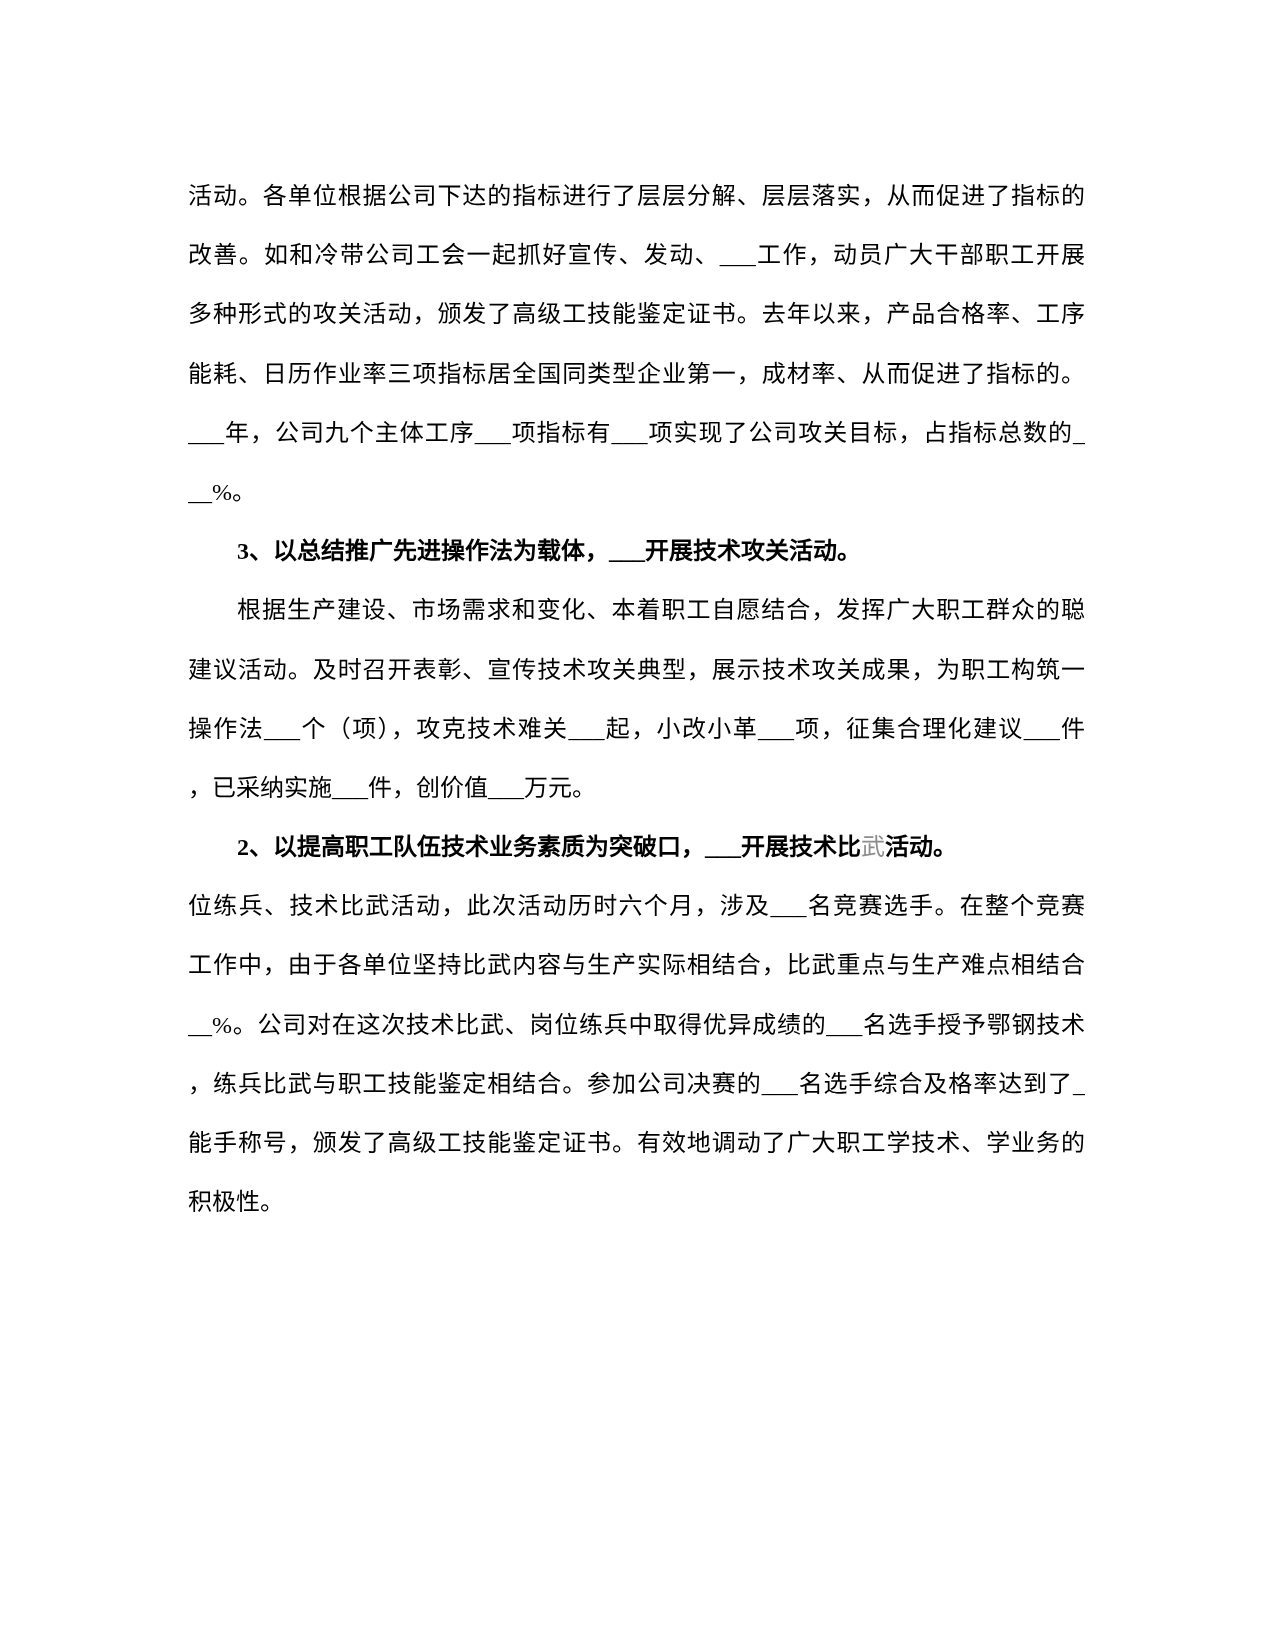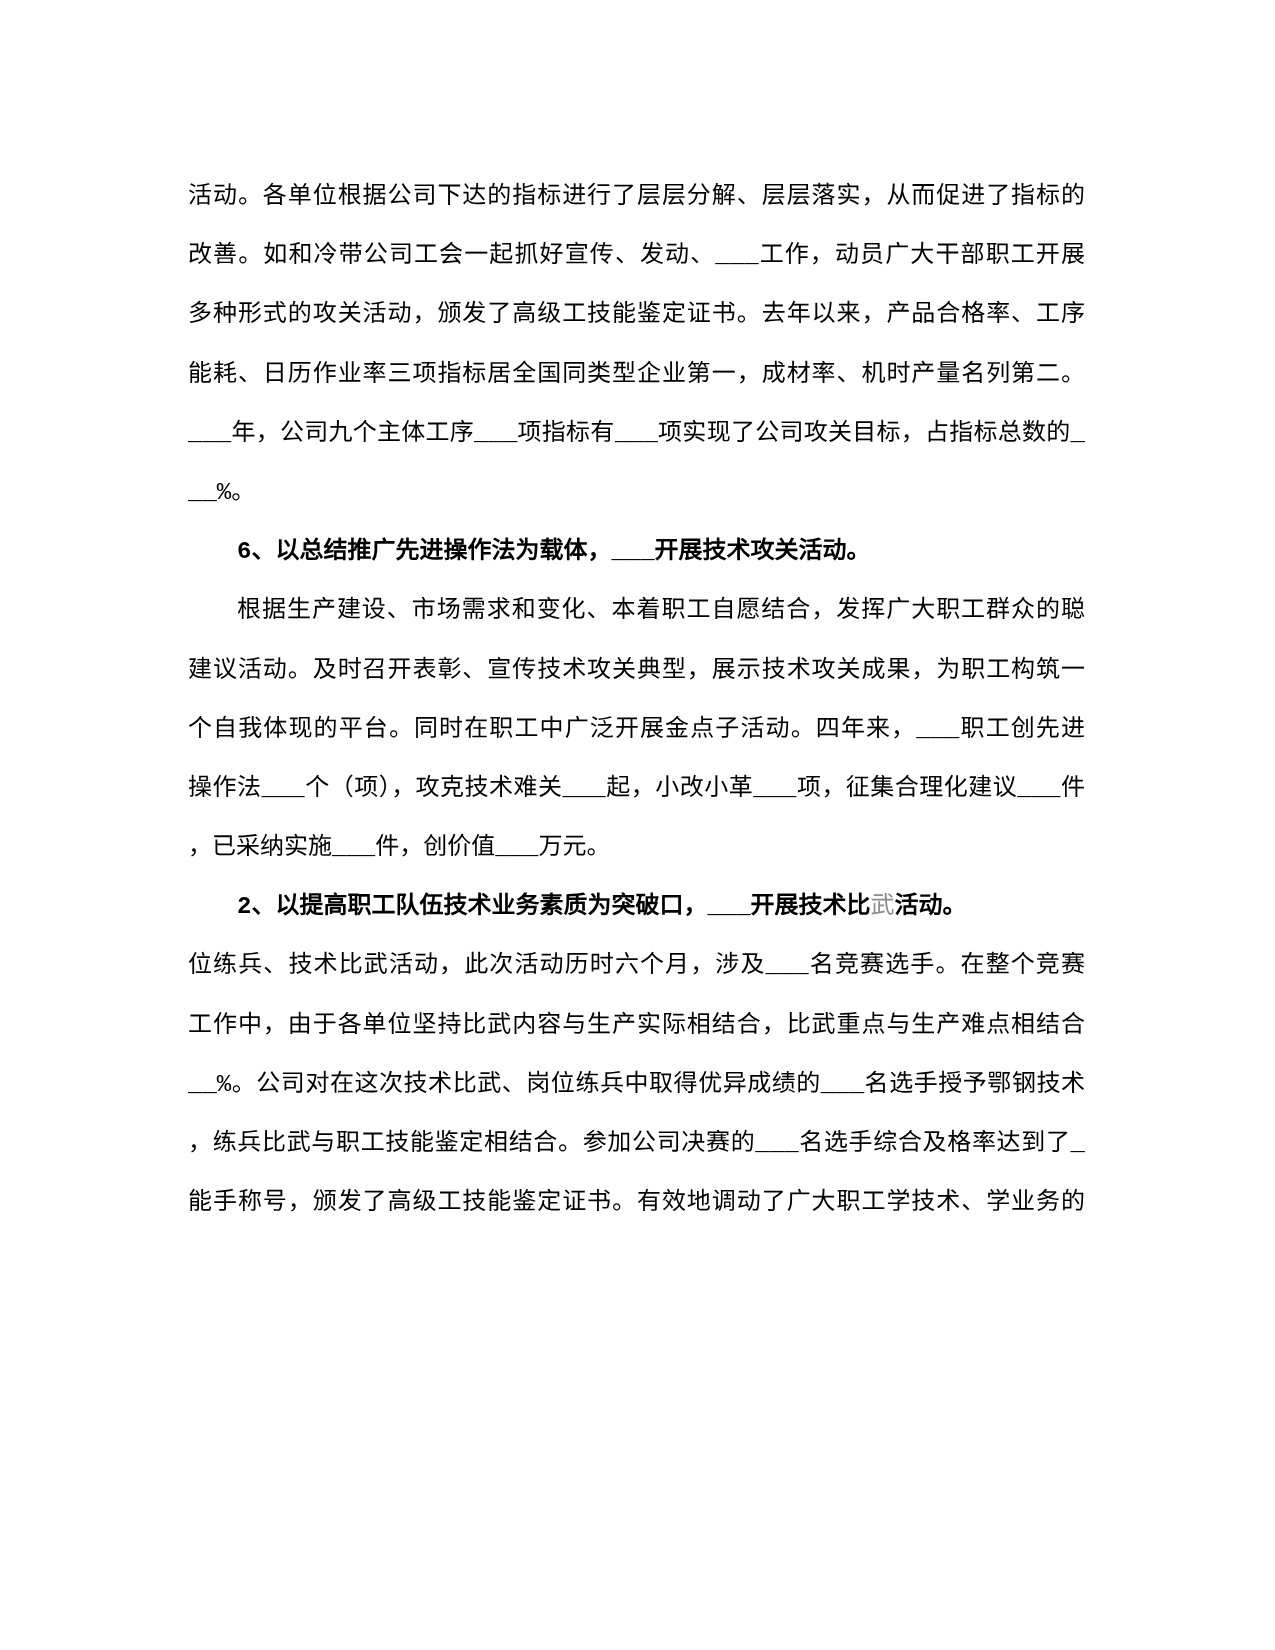"活动。各单位根据公司下达的指标进行了层层分解、层层落实，从而促进了指标的" .page { font-family: Liberation Mono, monospace -> Liberation Serif, serif }
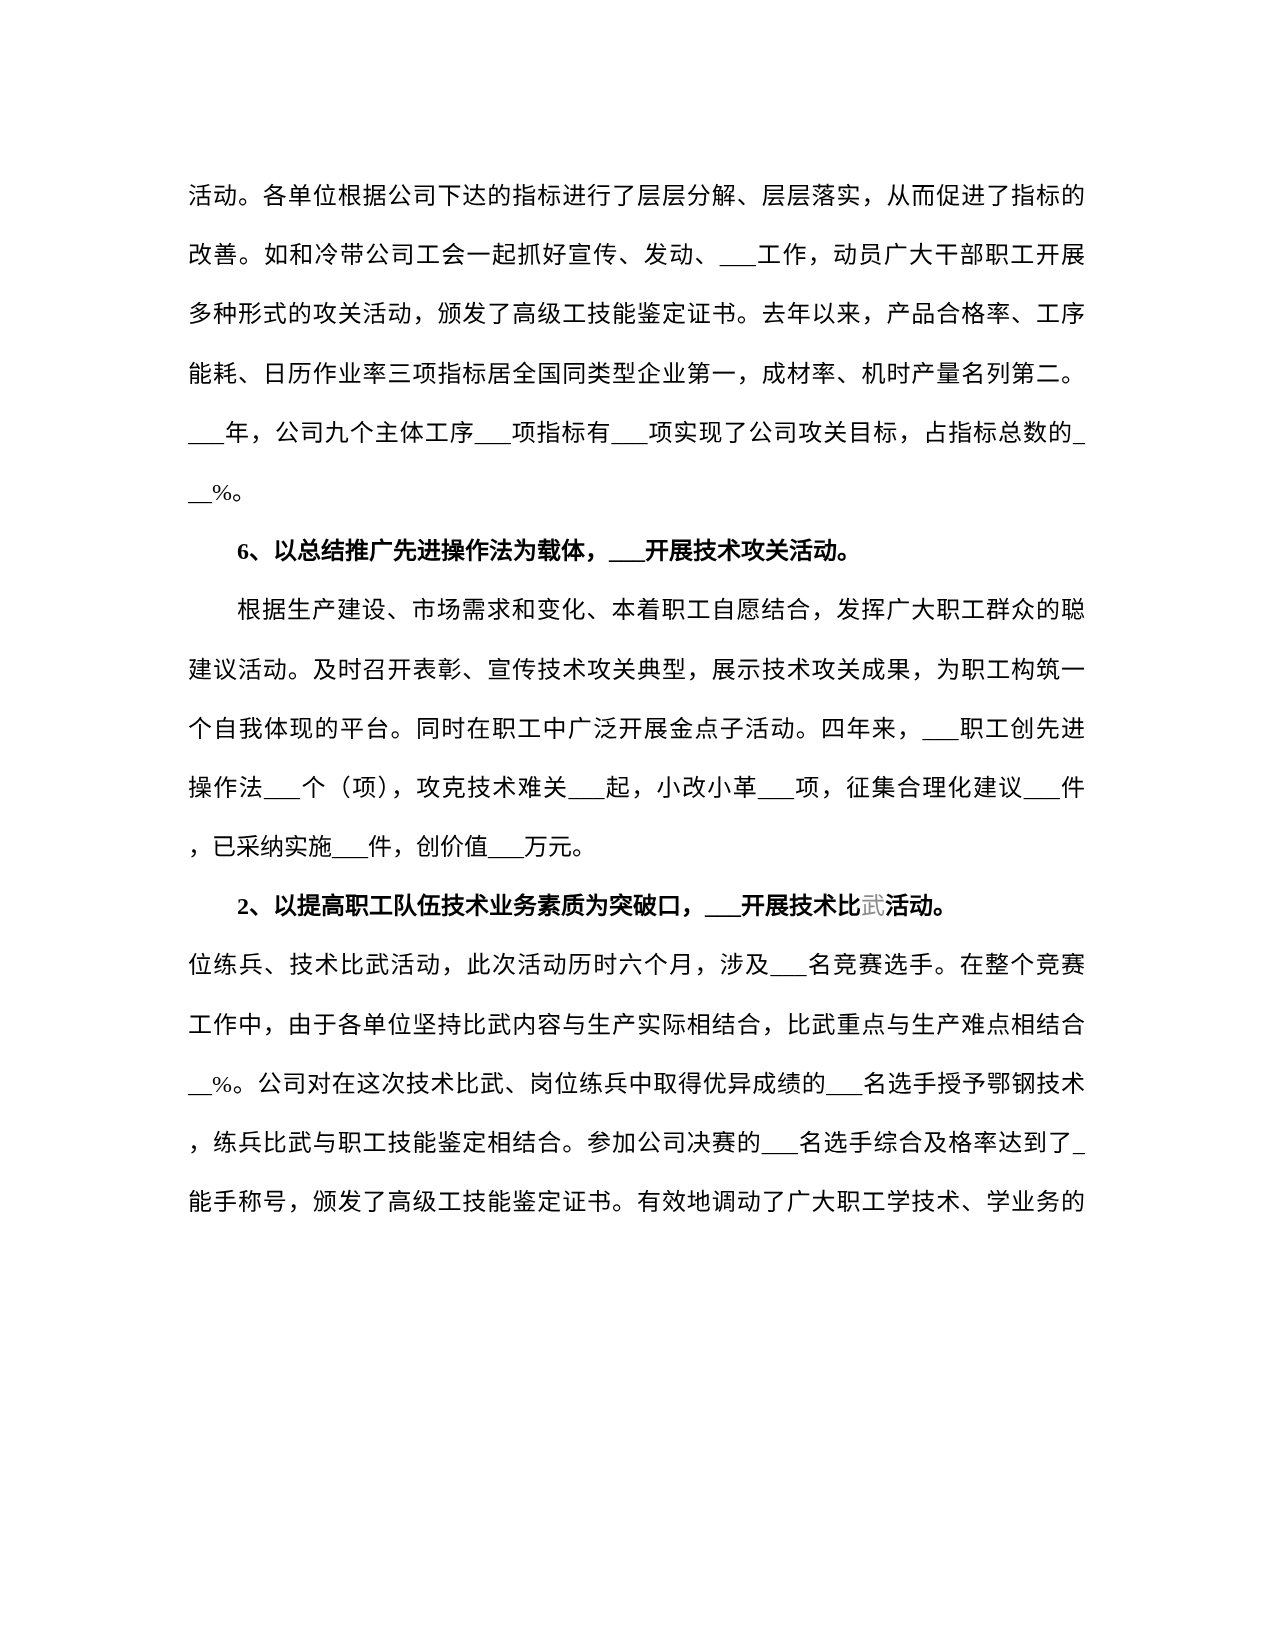"能耗、日历作业率三项指标居全国同类型企业第一，成材率、机时产量名列第二。" div.line { text: 机时产量名列第二 -> 从而促进了指标的 }
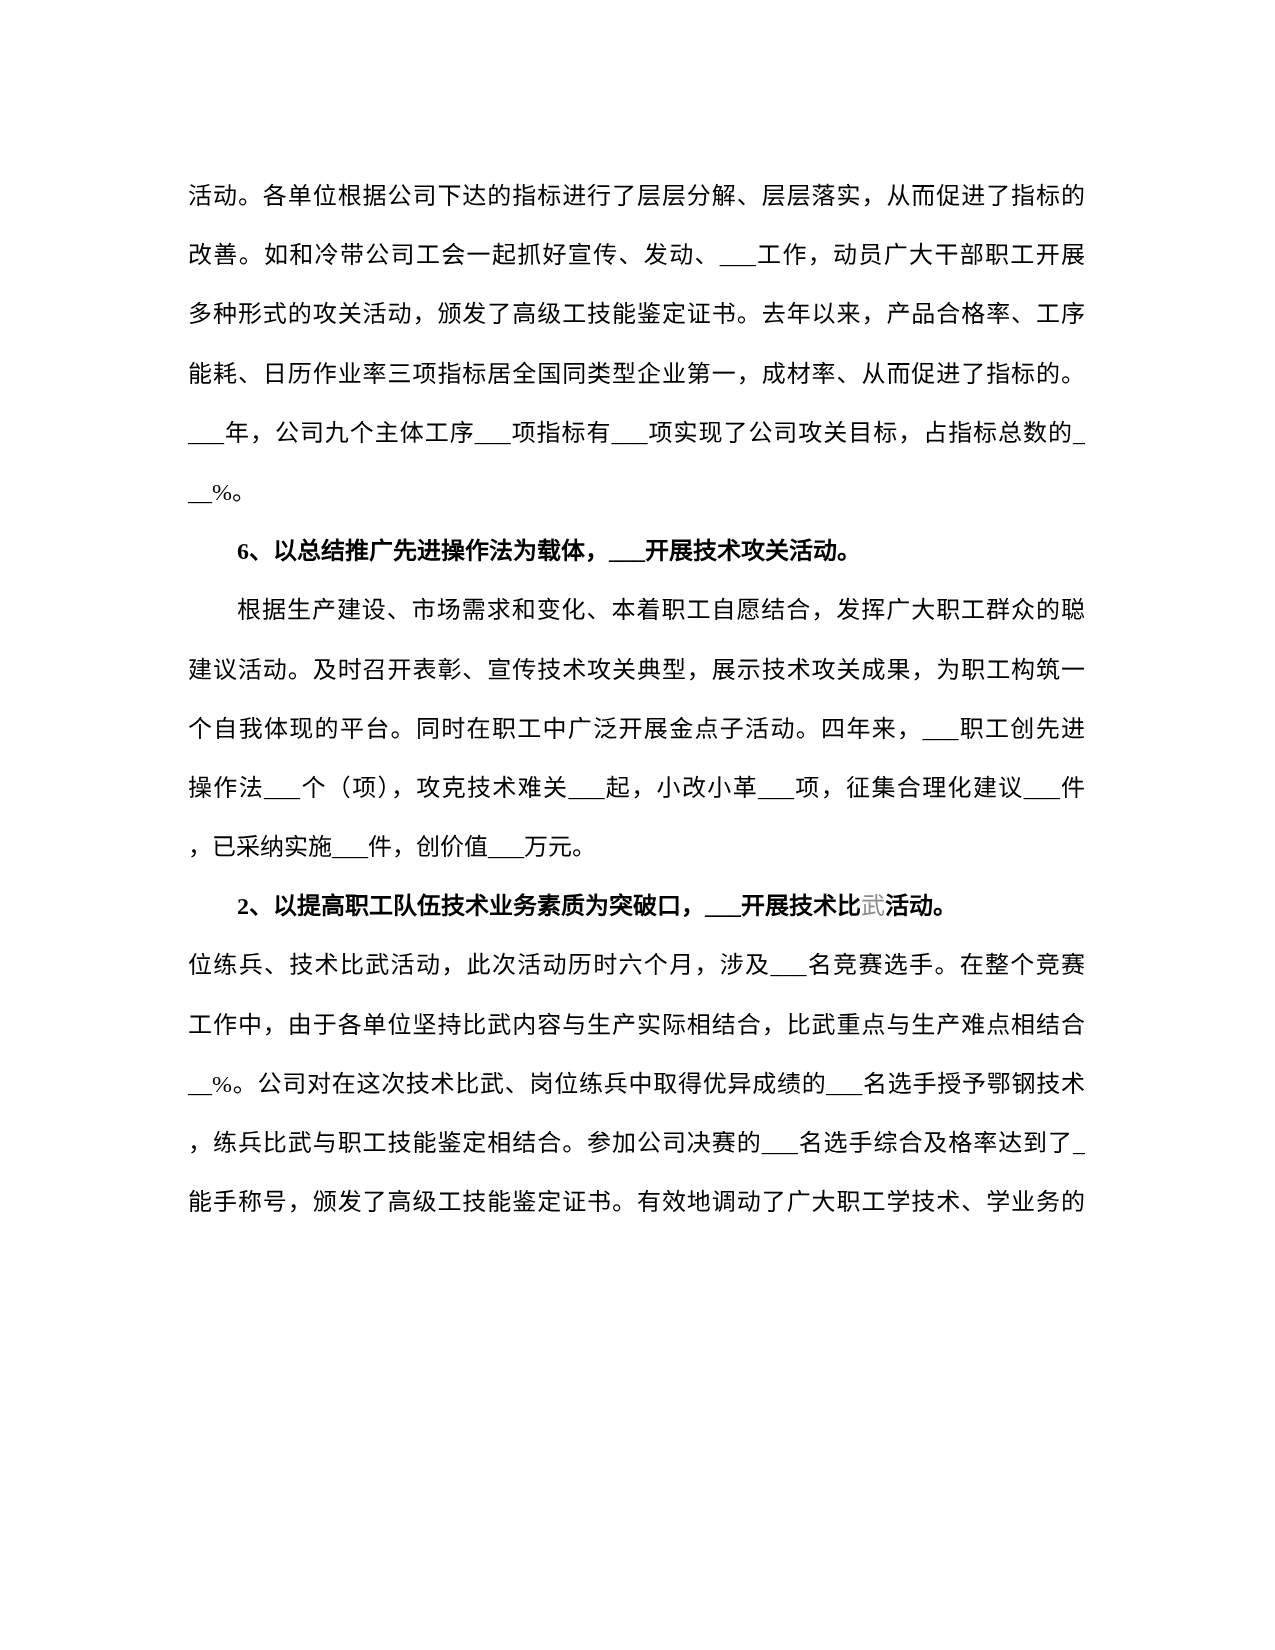"6、以总结推广先进操作法为载体，___开展技术攻关活动。" div.line { text: 6 -> 3 }
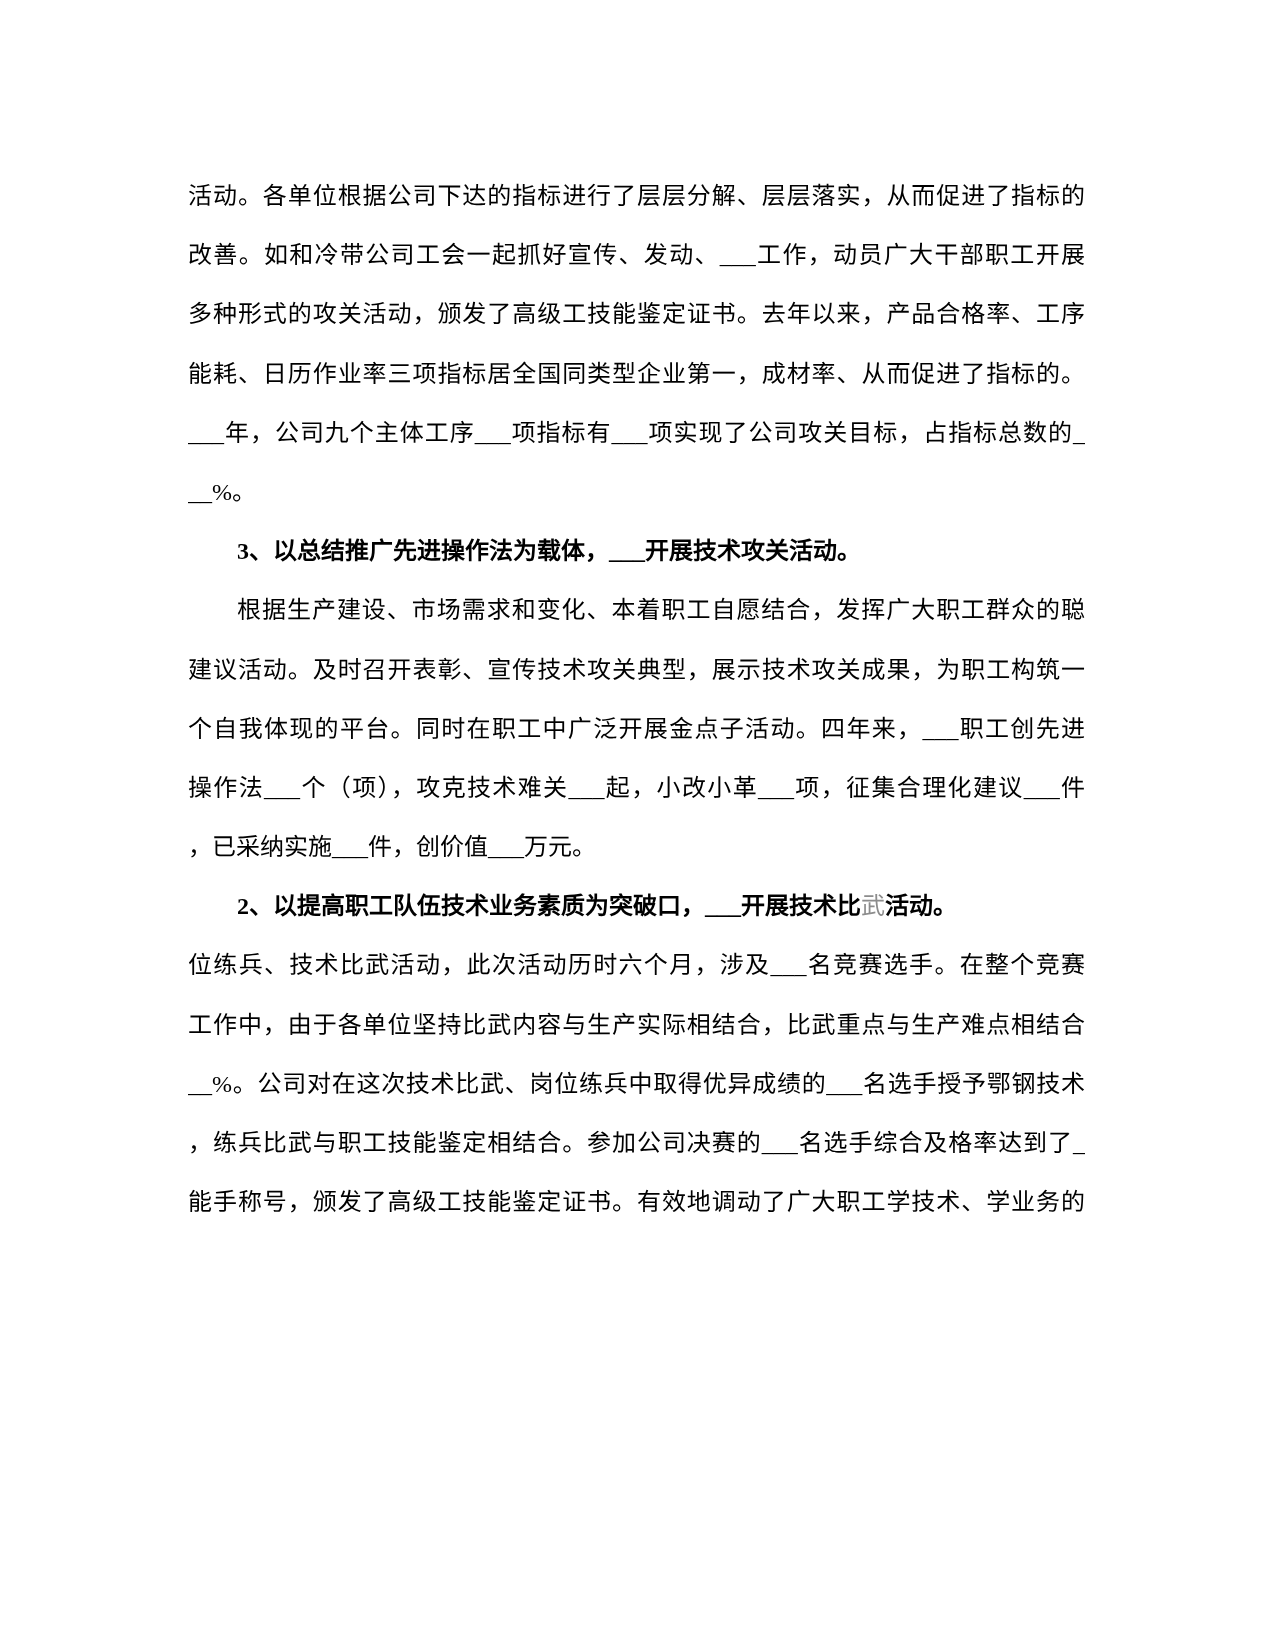"个自我体现的平台。同时在职工中广泛开展金点子活动。四年来，___职工创先进" div.line { html: <div>个自我体现的平台。同时在职工中广泛开展金点子活动。四年来，___职工创先进</div> -> none }
